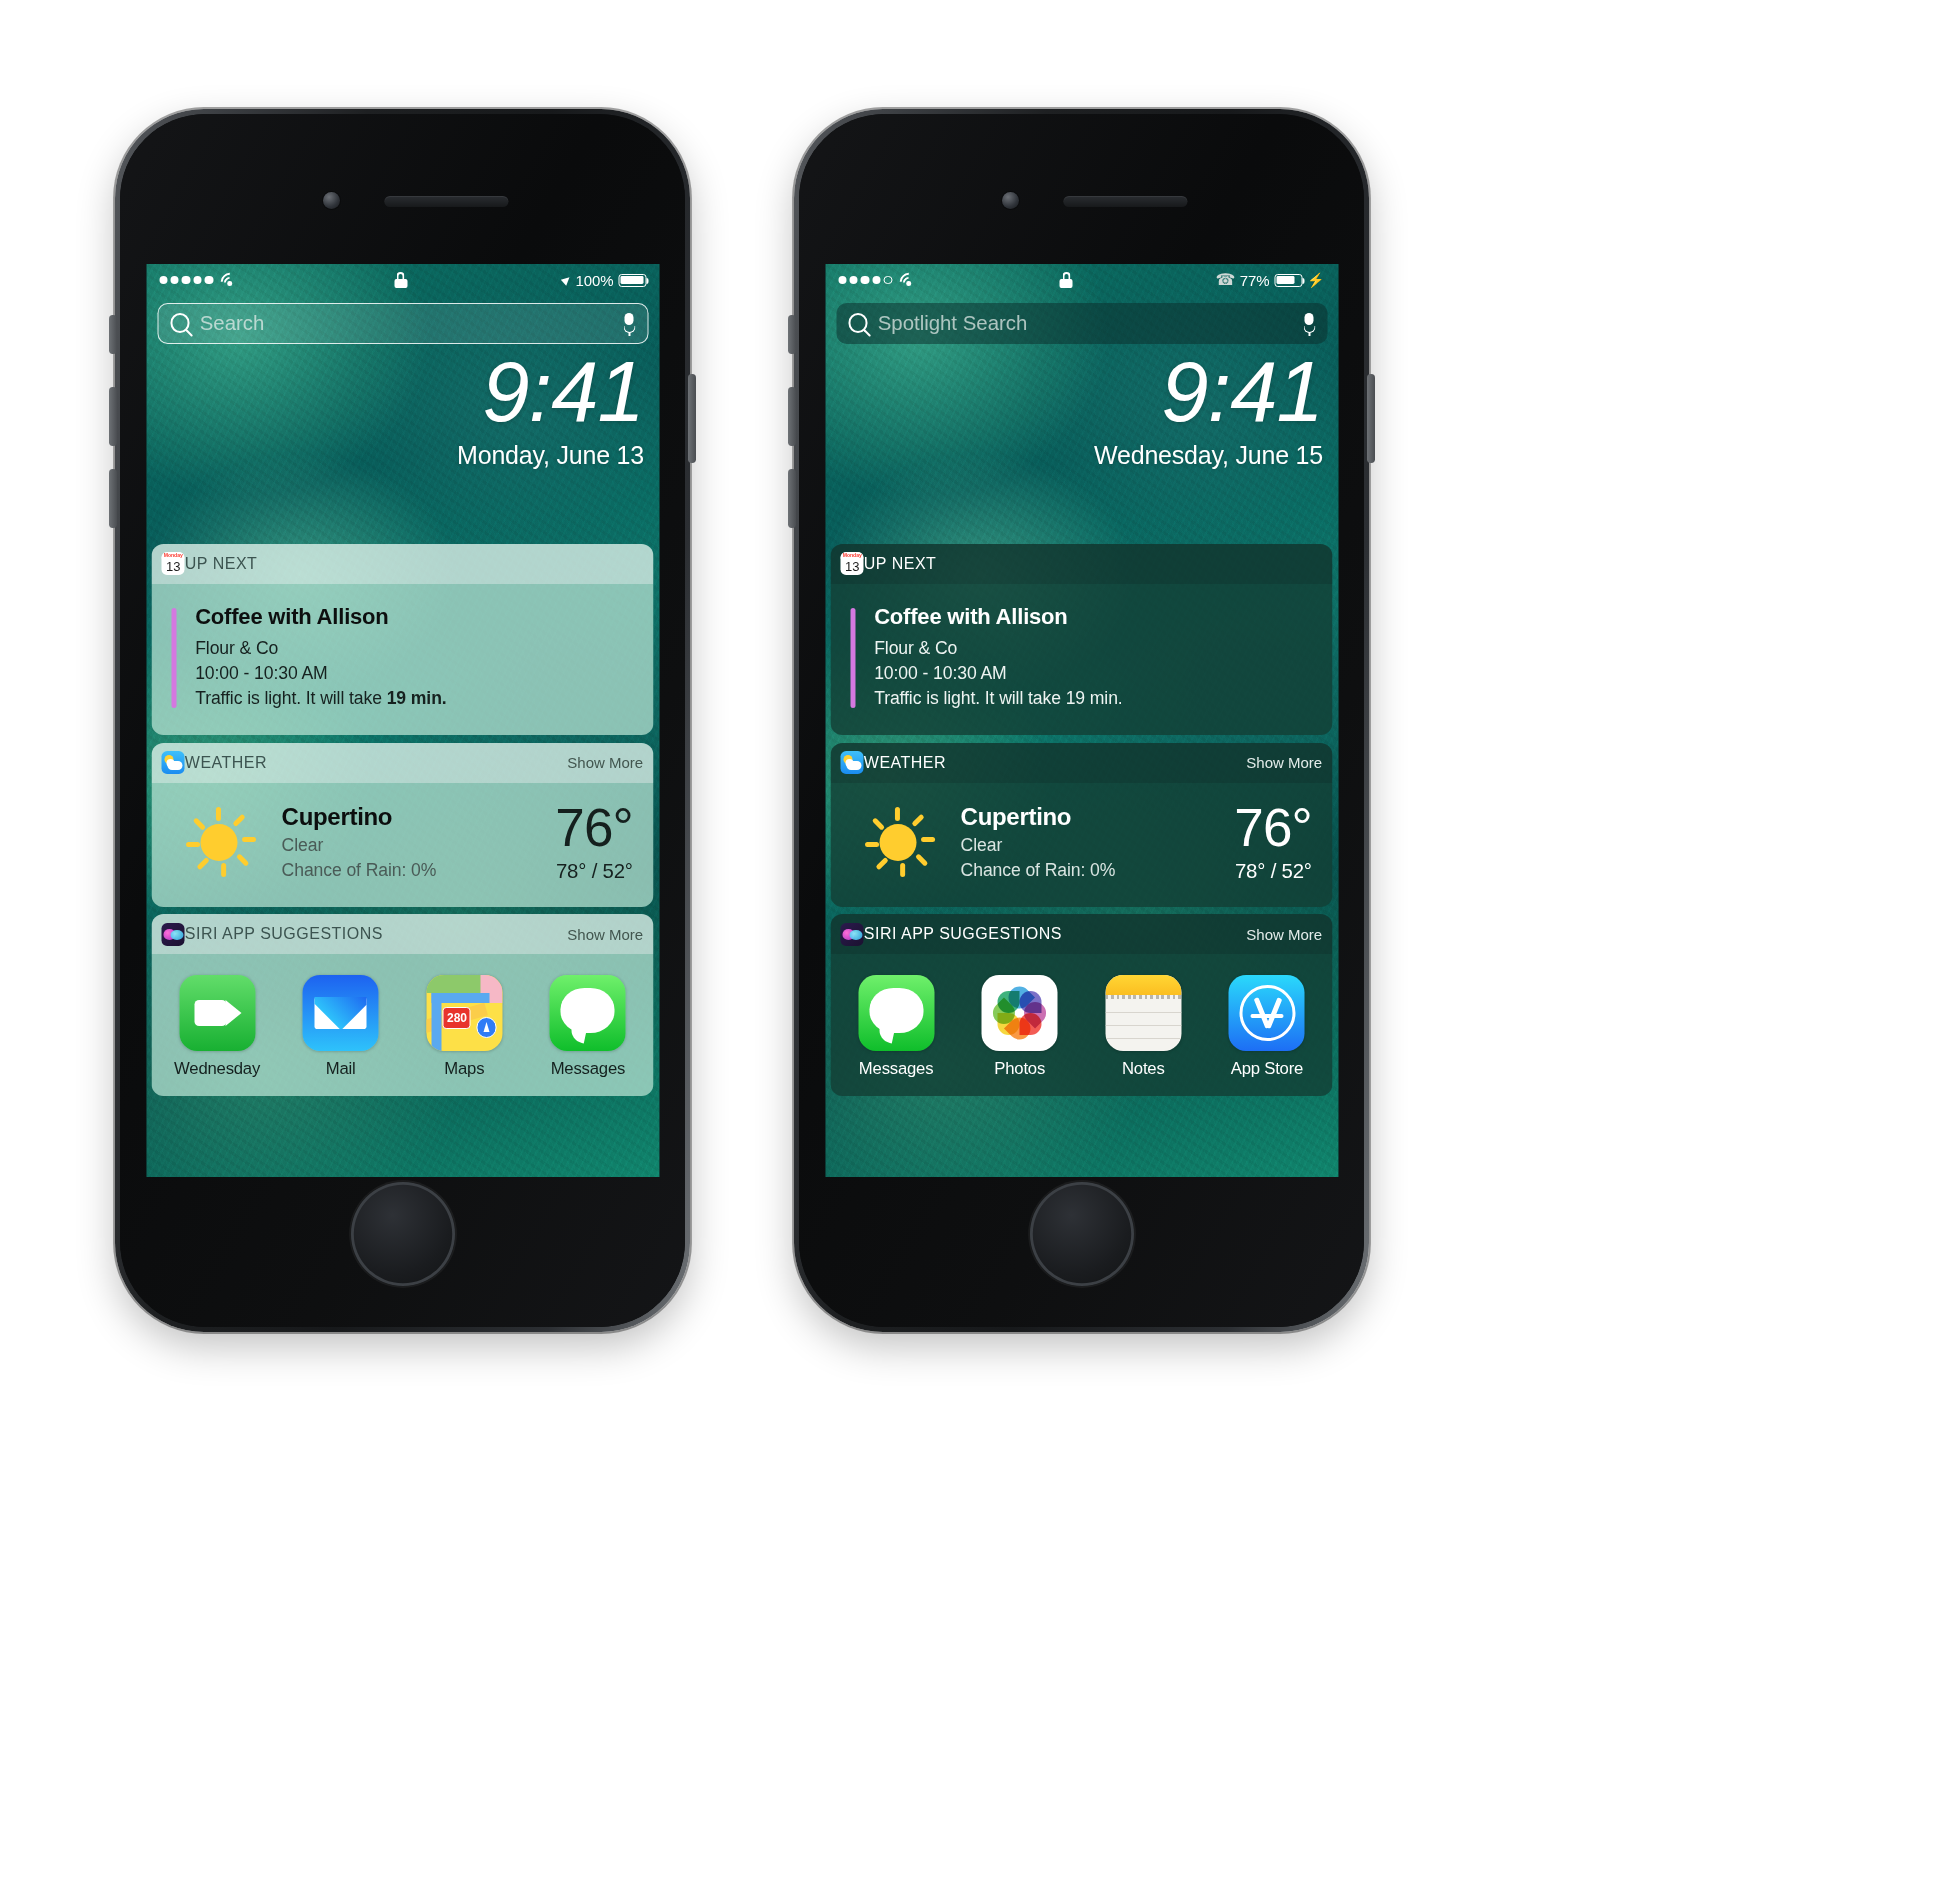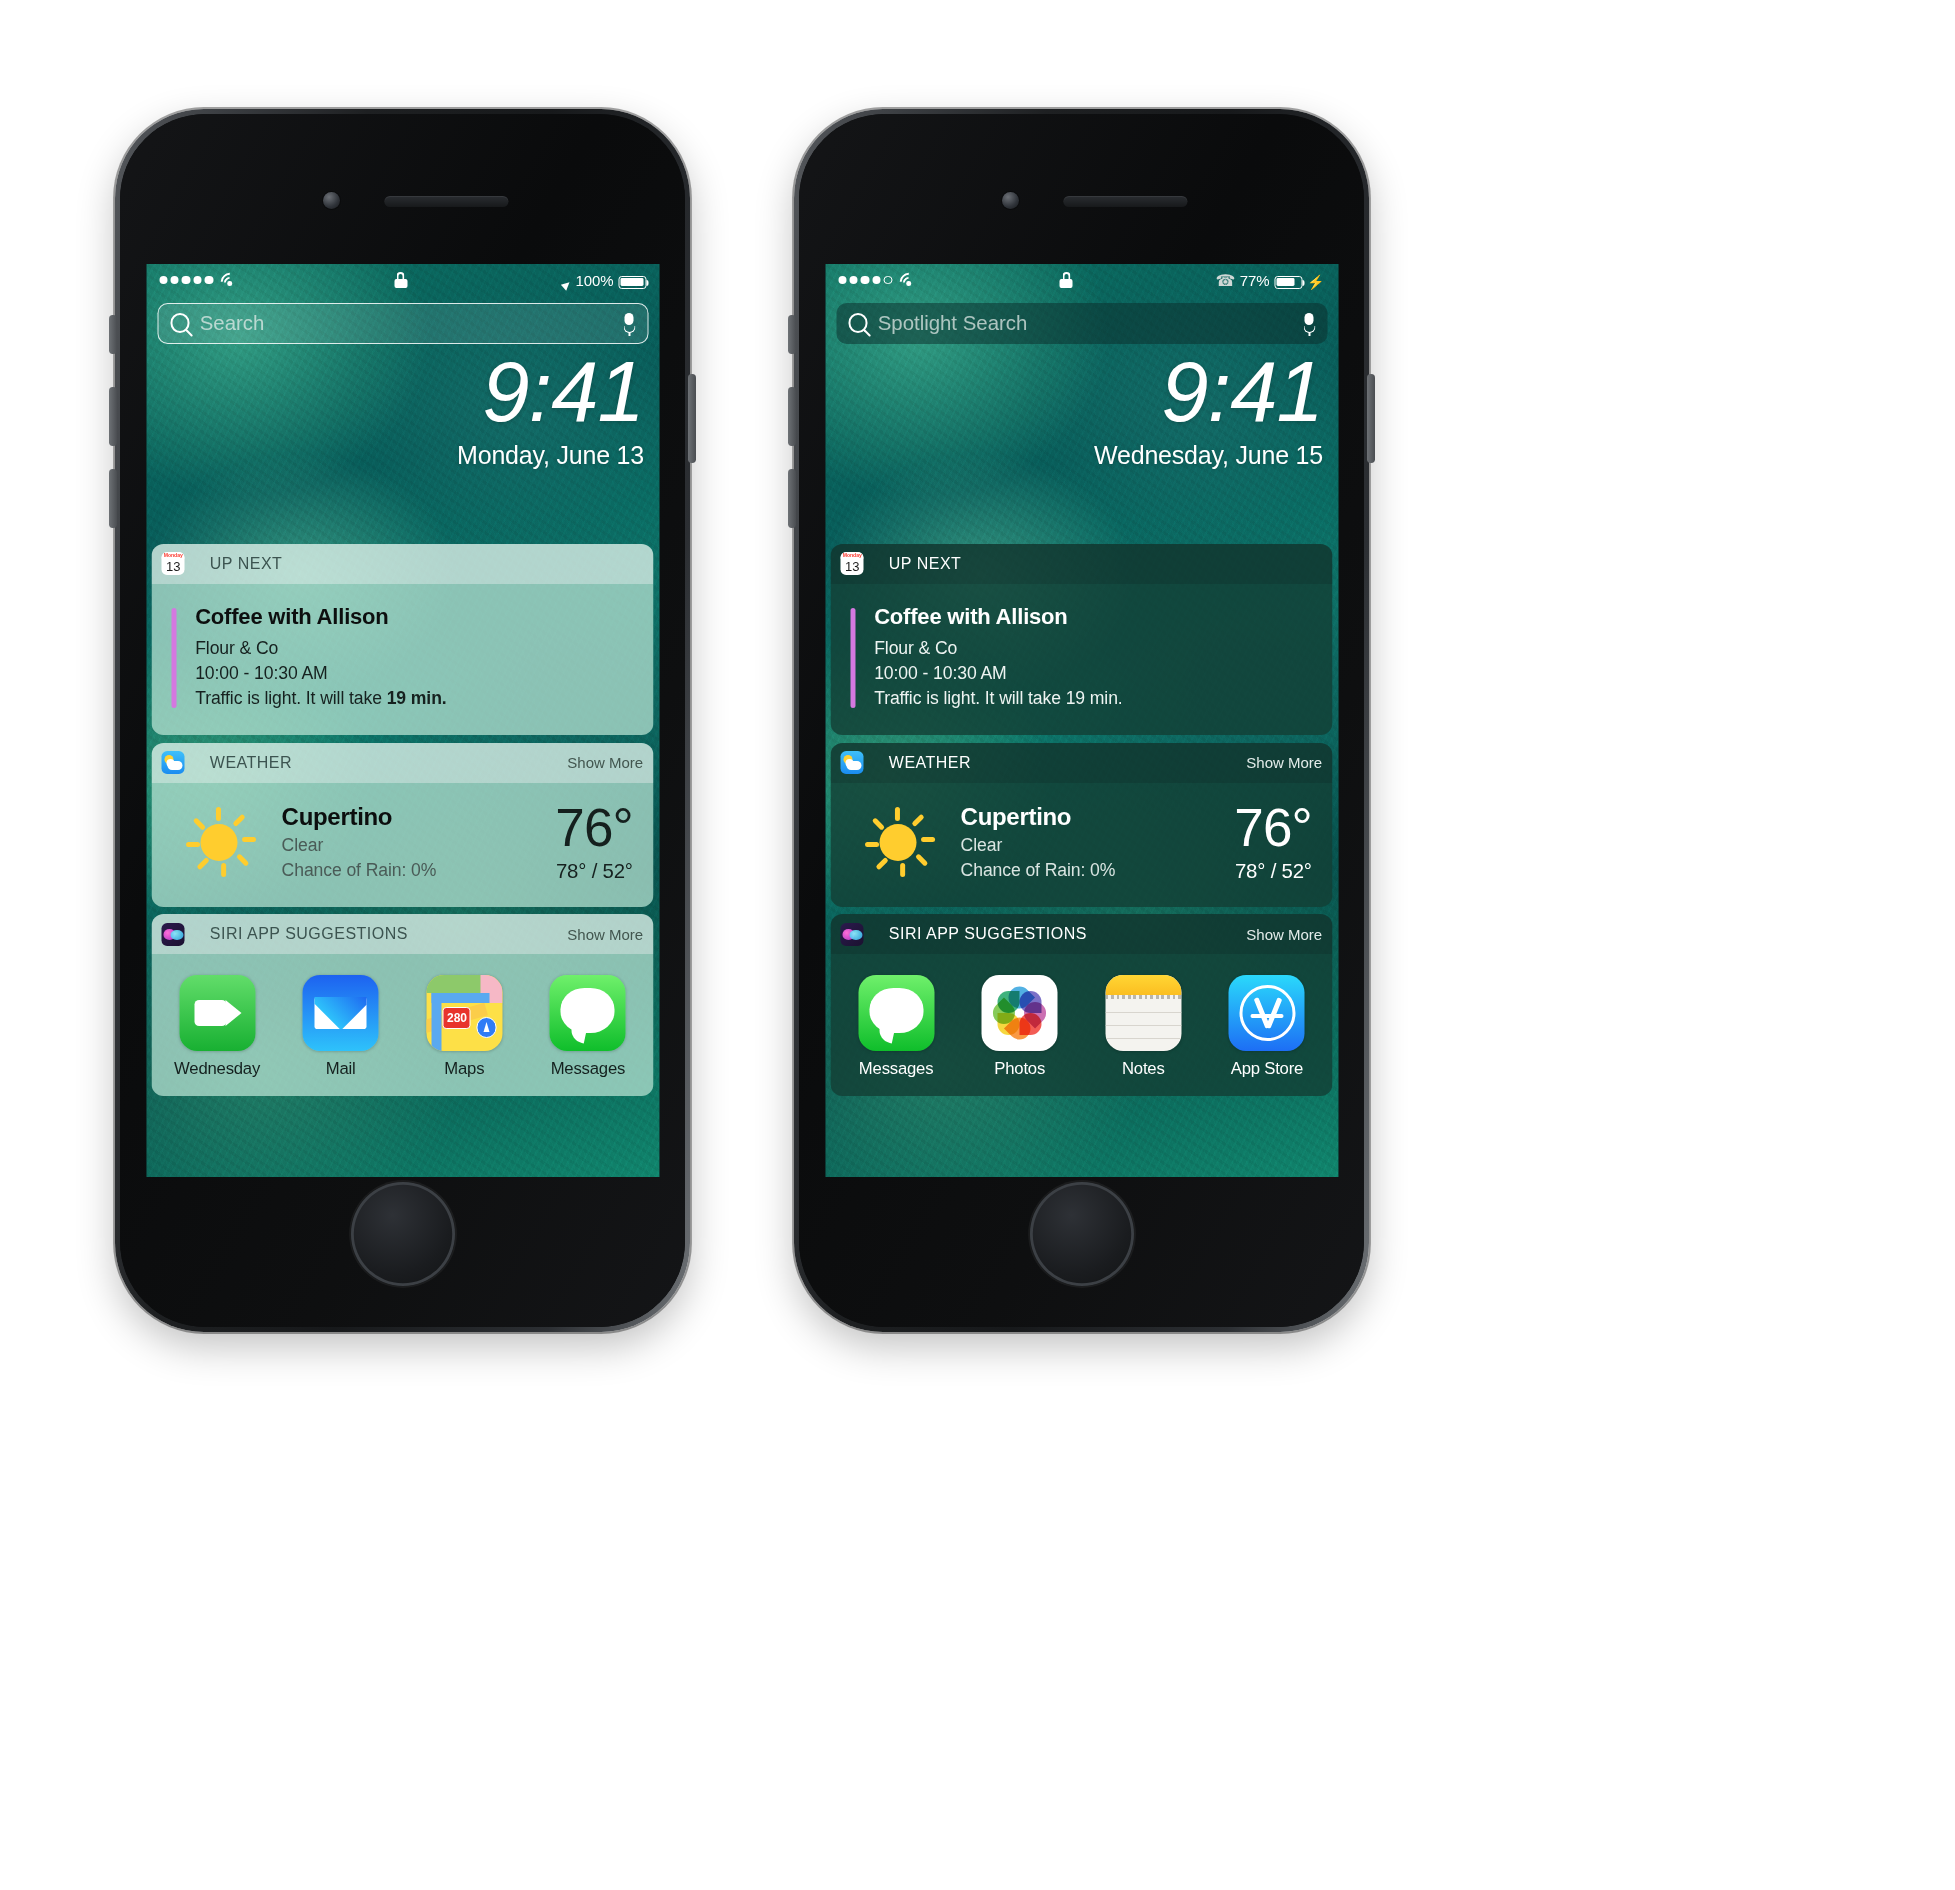"100%" .sb-right { align-items: flex-end -> center }
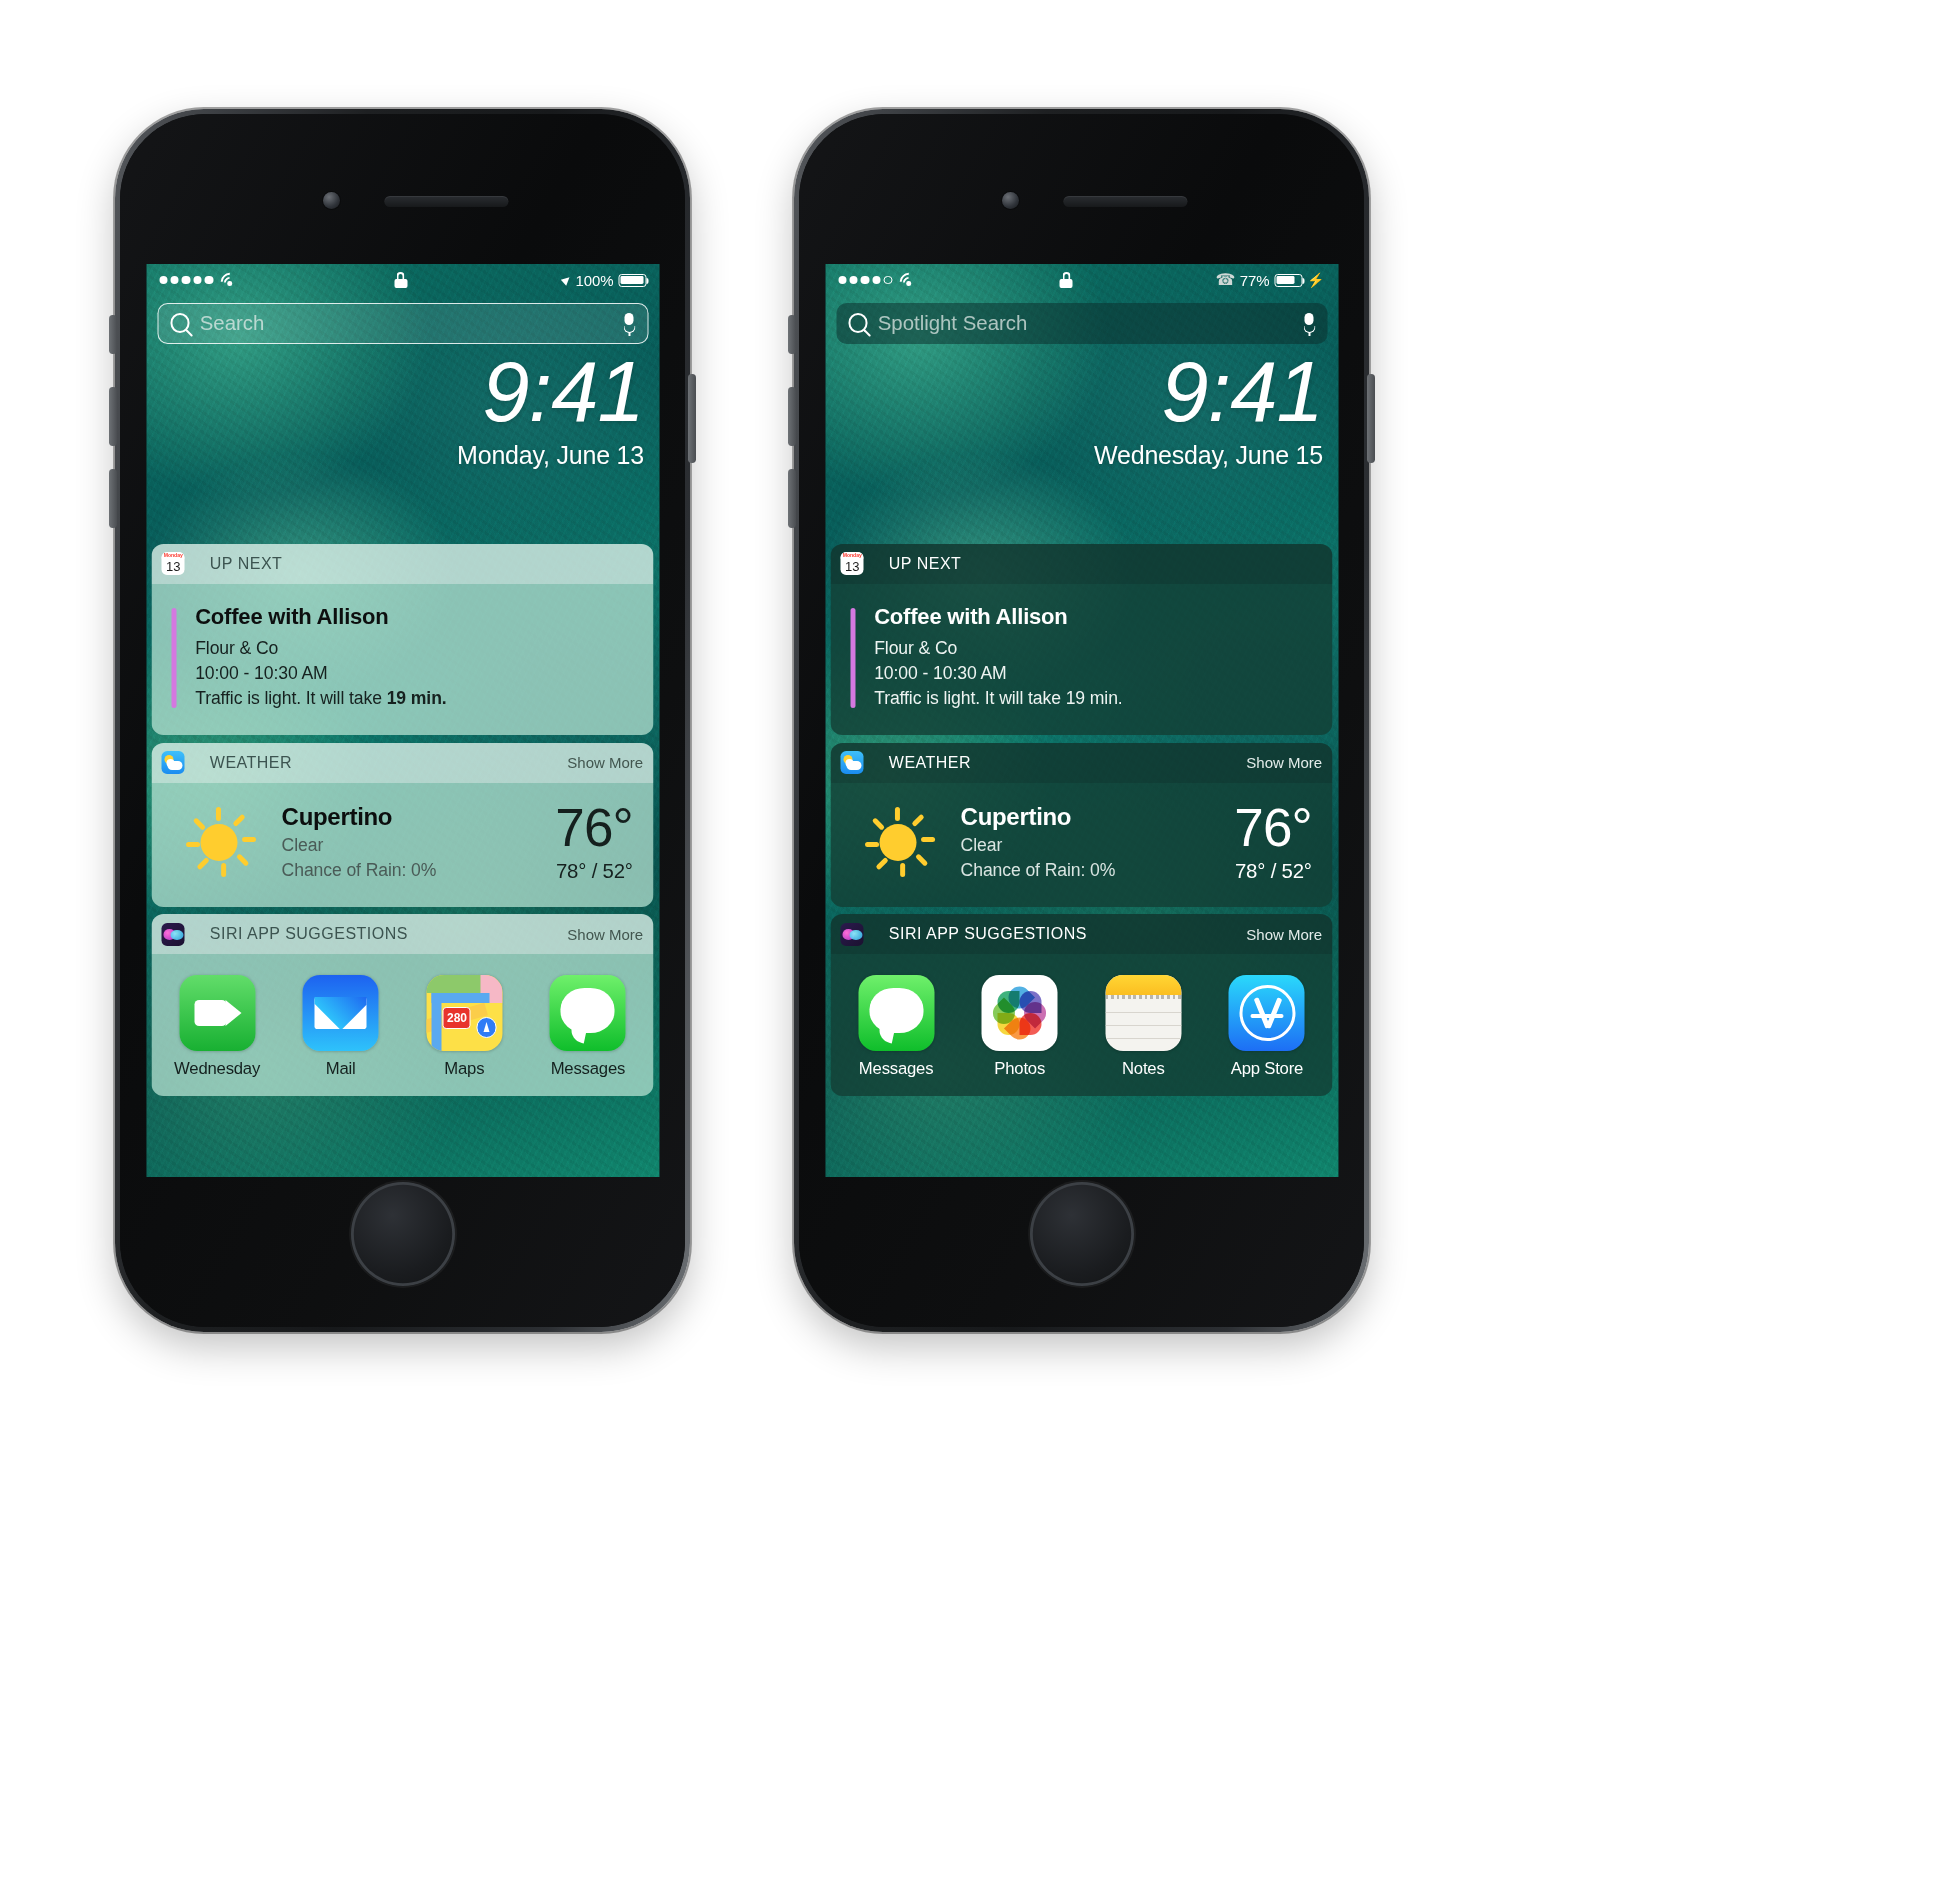"UP NEXT" .w-head .w-title { margin-left: 25px -> 0 }
